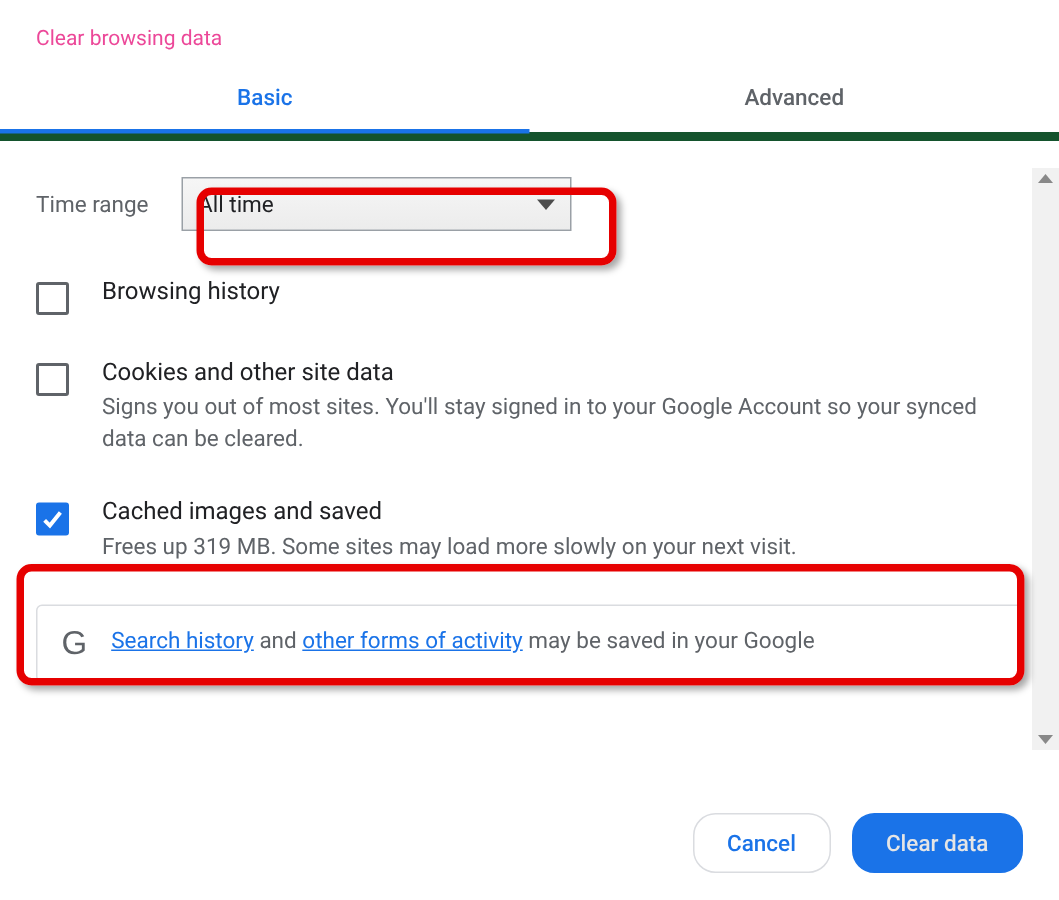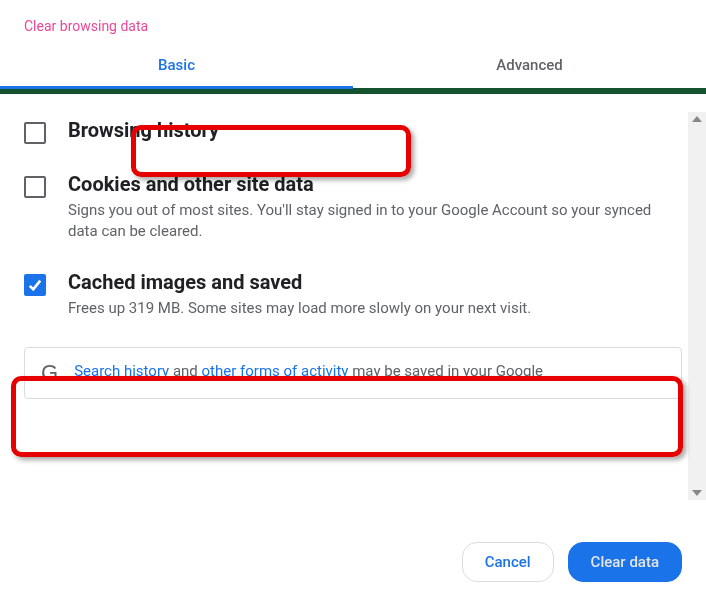"Time range" div.row-time { html: none -> <div> <div>Time range</div> <div> <div> <span>All time</span> <span></span> </div> </div> </div> }
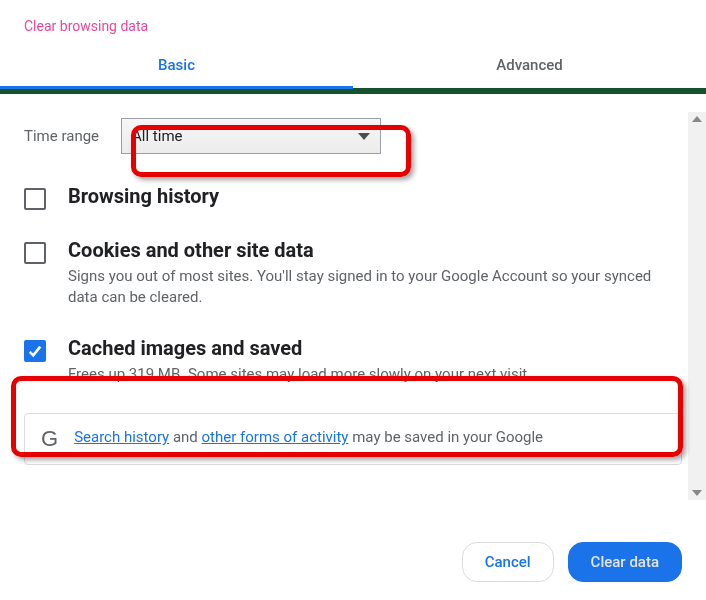"Browsing history" .opt-text .ttl { font-size: 20px -> 16px; font-weight: bold -> none }
